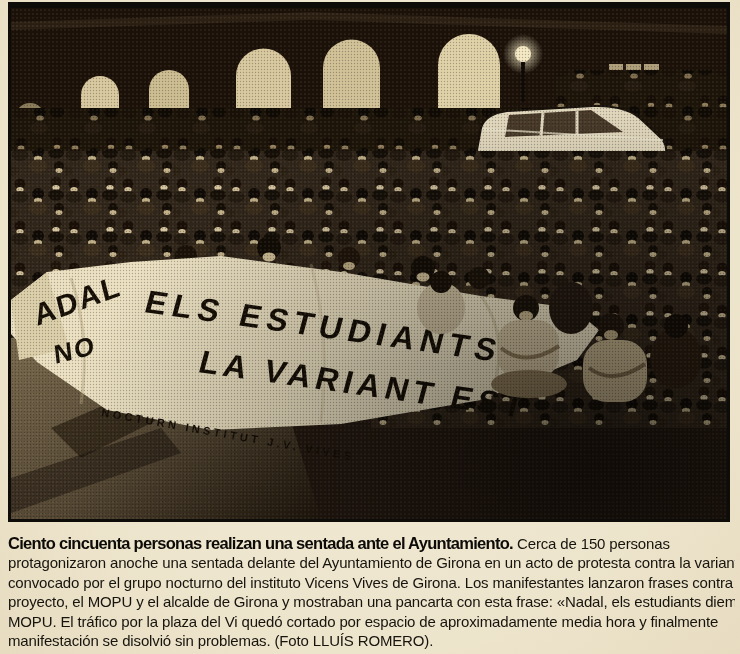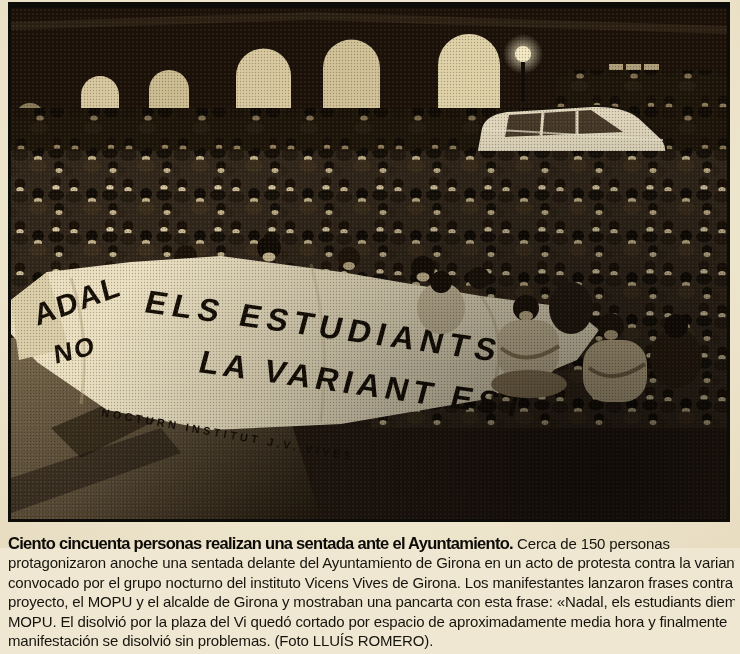"Ciento cincuenta personas realizan una" .clipping { height: 548px -> 654px }
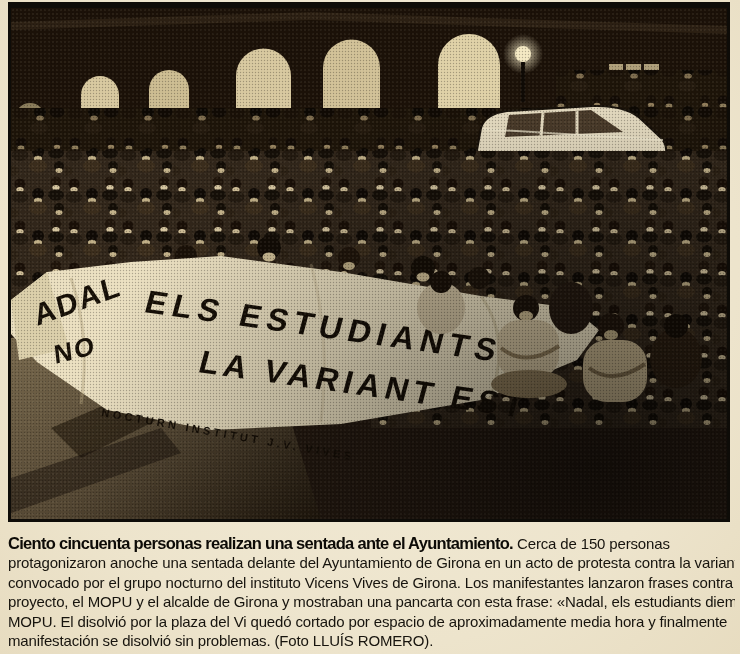"MOPU. El disolvió por la" div.cap-line { text: disolvió -> tráfico }
